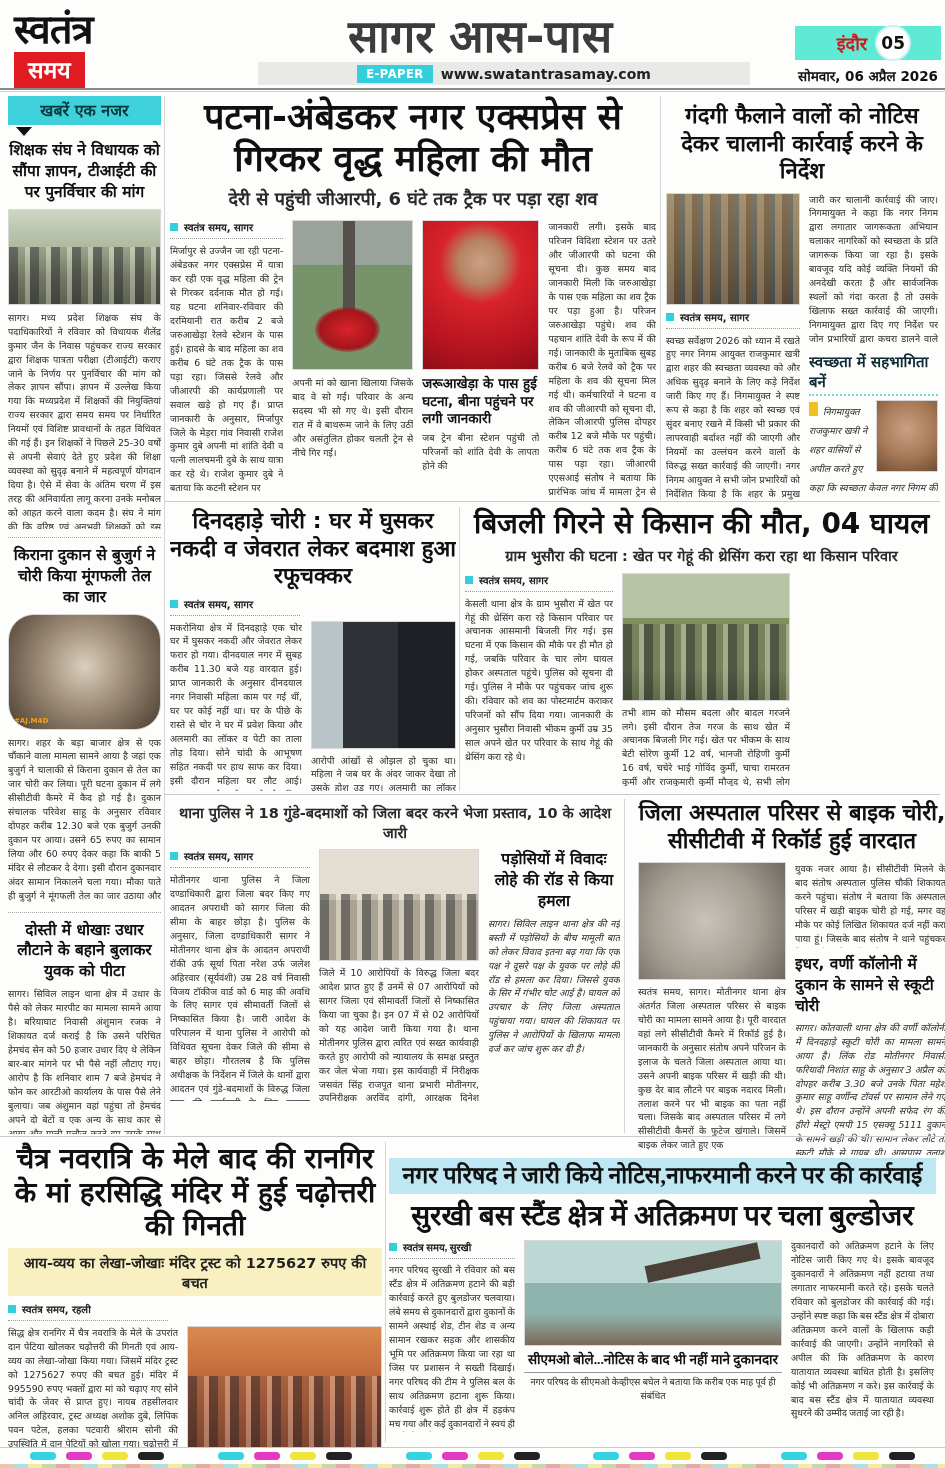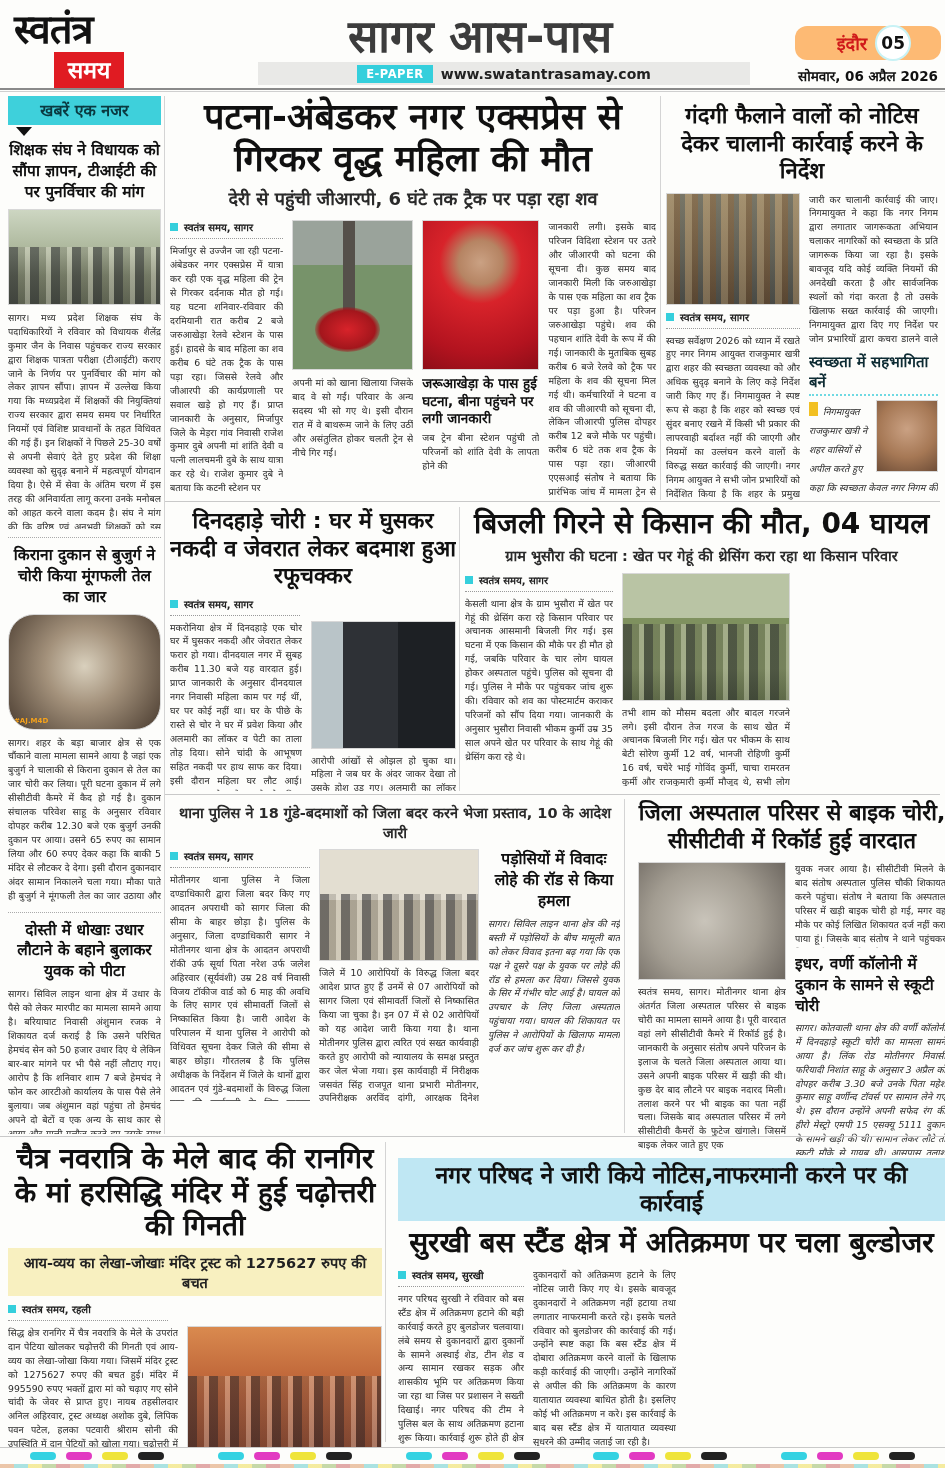"इंदौर" .edition-pill { background: #fdba74 -> #5eead4; border-radius: 12px -> 0 }
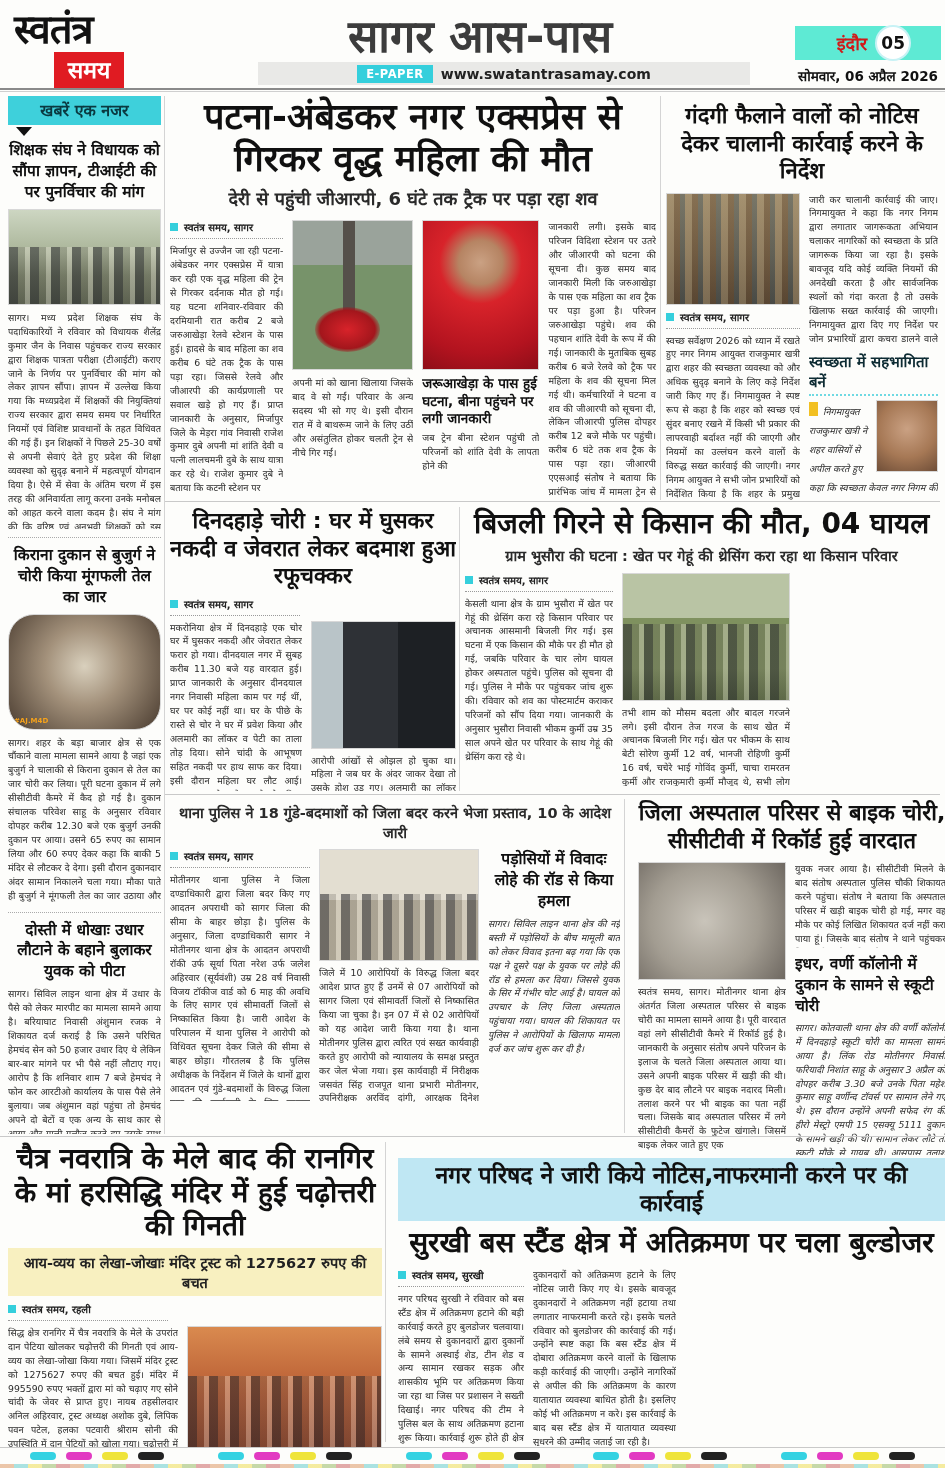"समय" div { text-align: center -> left }
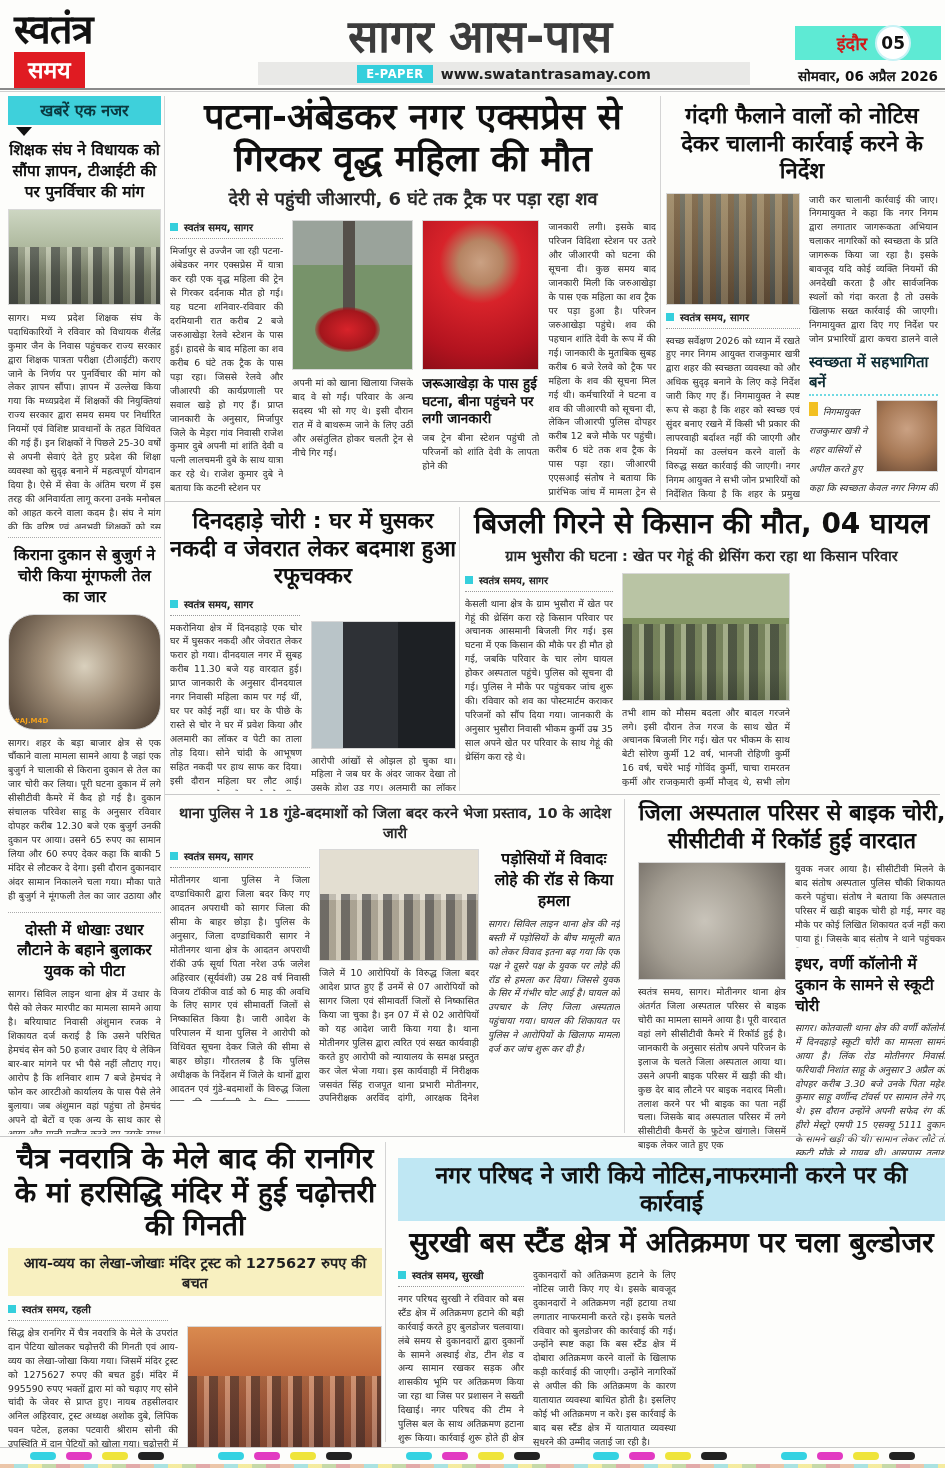"नगर परिषद ने जारी किये" div.abs { font-family: none -> Liberation Serif, serif; left: 398px -> 389px }
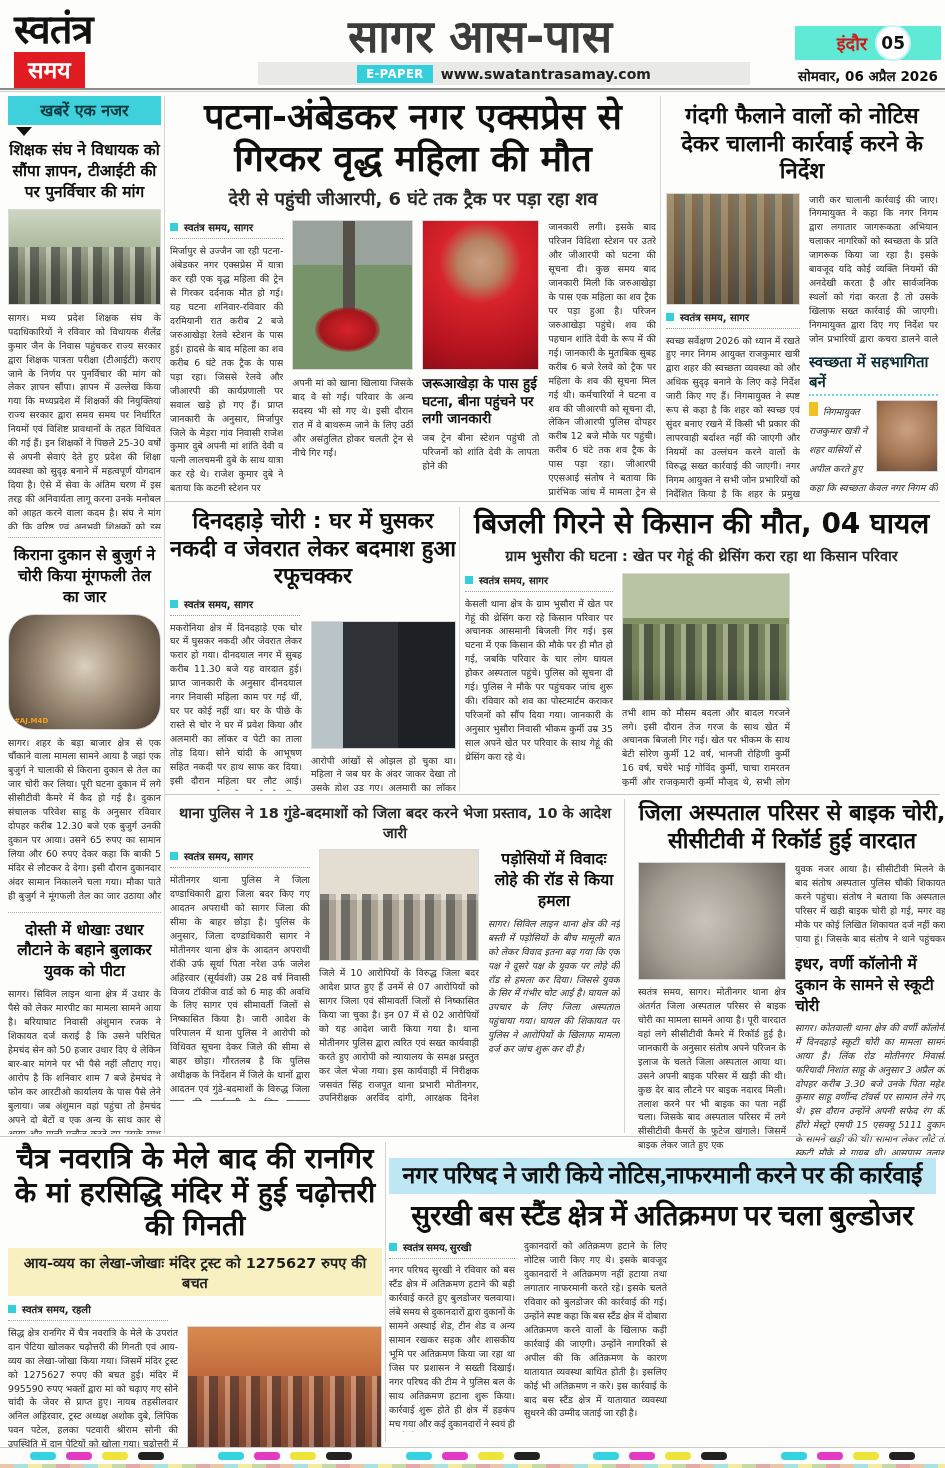"सीएमओ बोले...नोटिस के बाद भी" div.col { html: none -> <div> <div> <span></span> </div> <div>सीएमओ बोले...नोटिस के बाद भी नहीं माने दुकानदार</div> <div>नगर परिषद के सीएमओ केव्हीएस बघेल ने बताया कि करीब एक माह पूर्व ही संबंधित</div> </div> }
